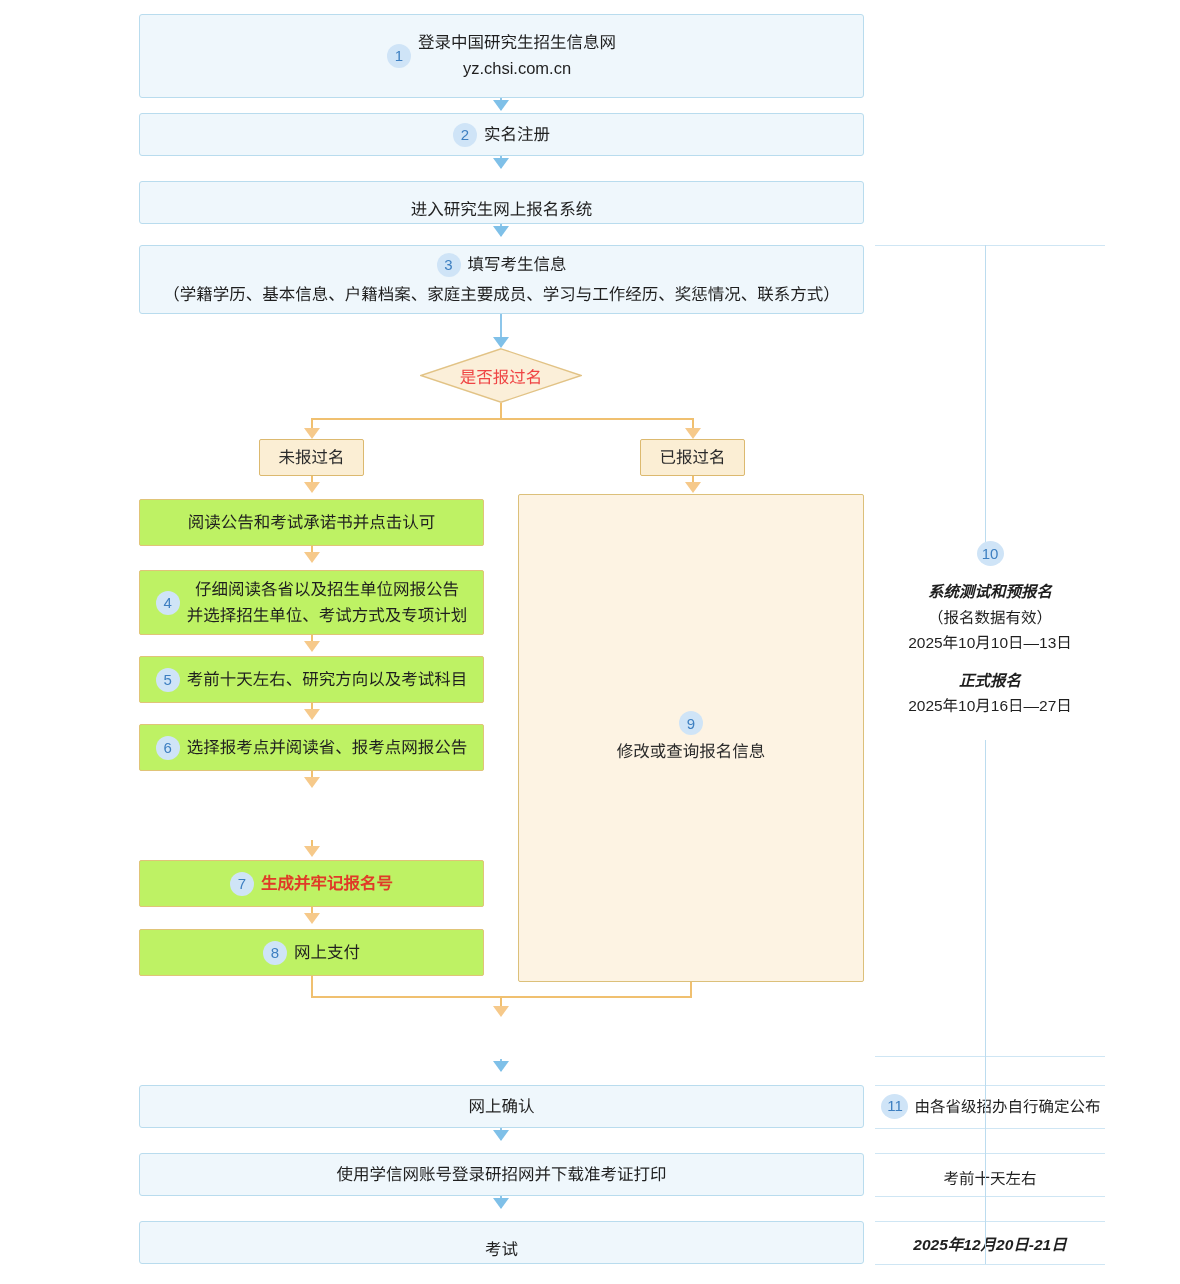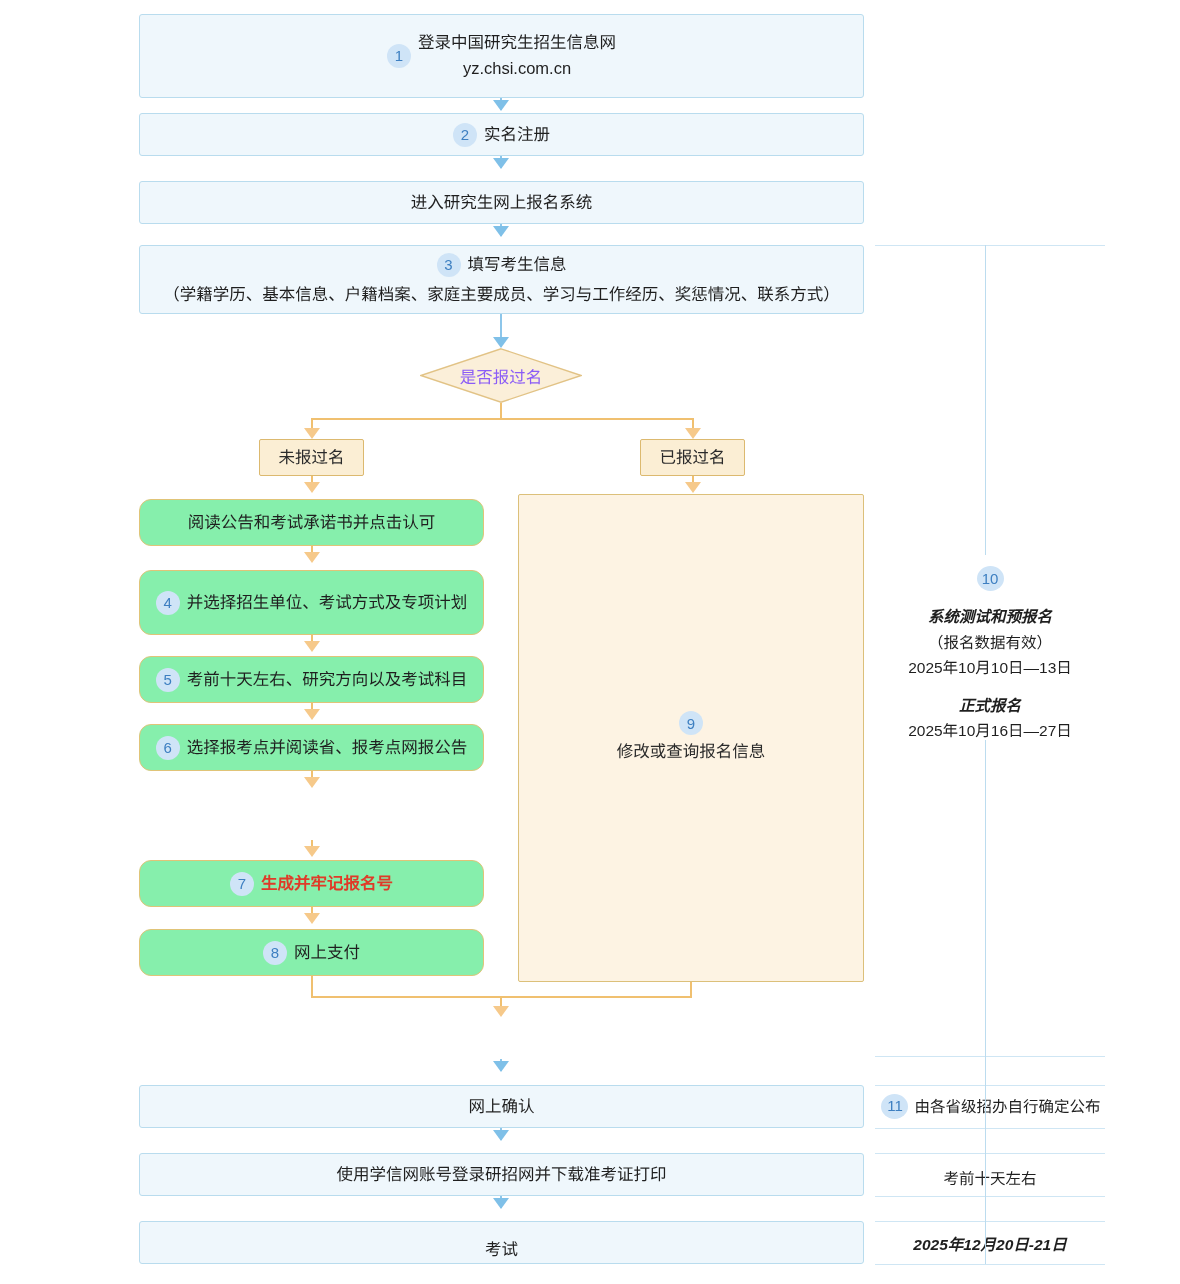"进入研究生网上报名系统" div.node { align-items: none -> flex-end }
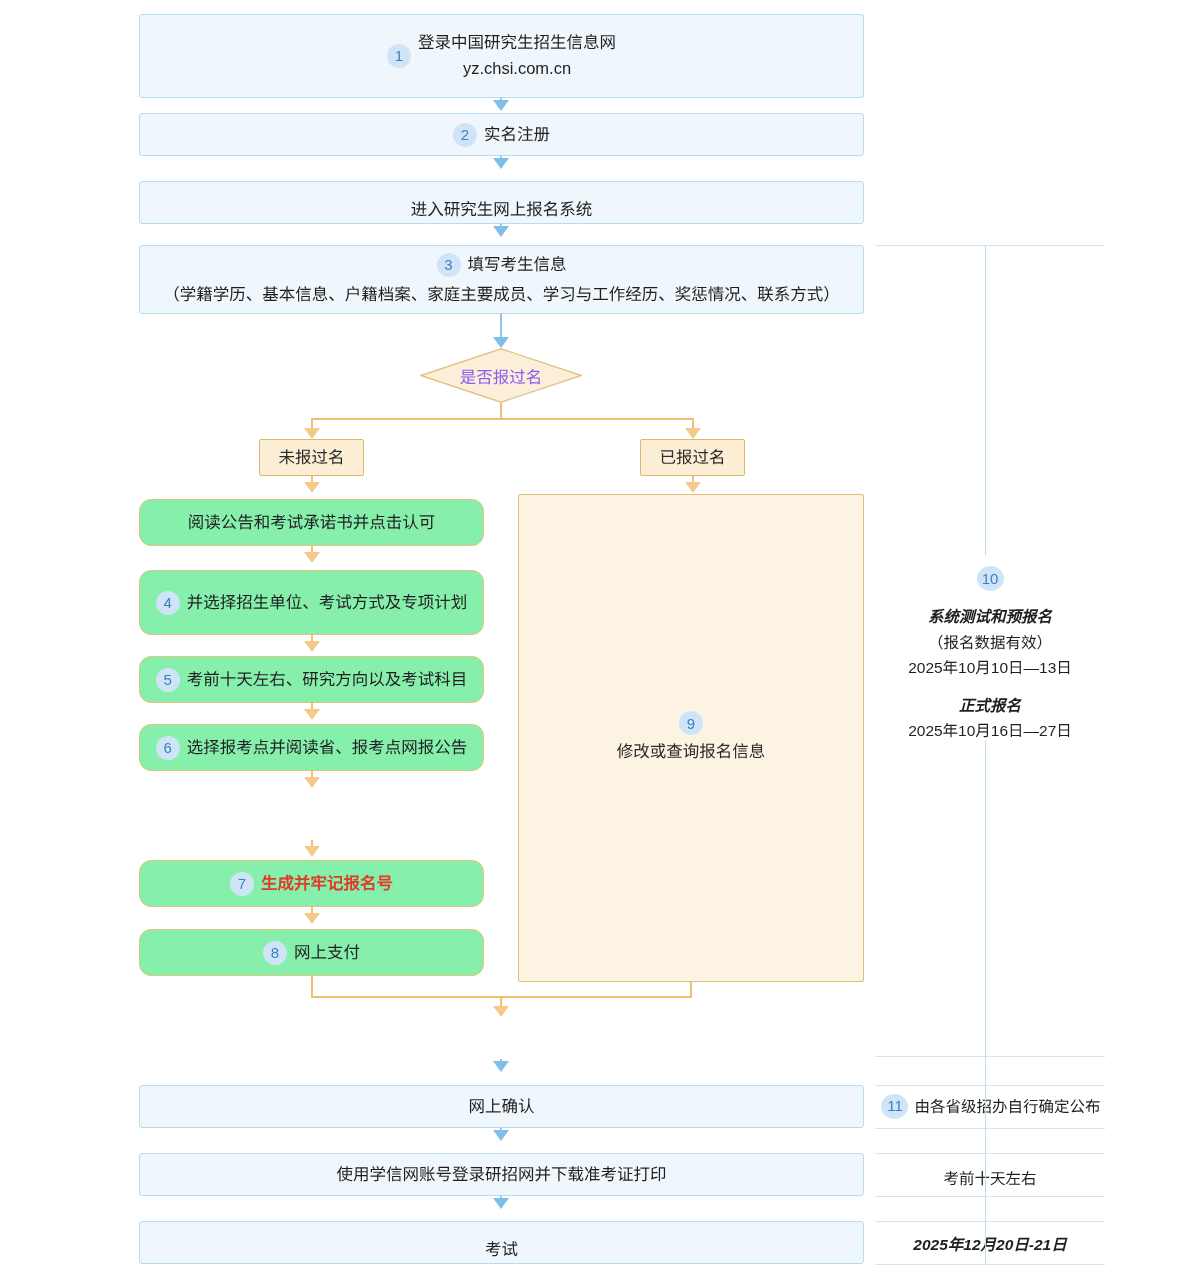"是否报过名" .diamond-label { color: #8b5cf6 -> #ef4444 }
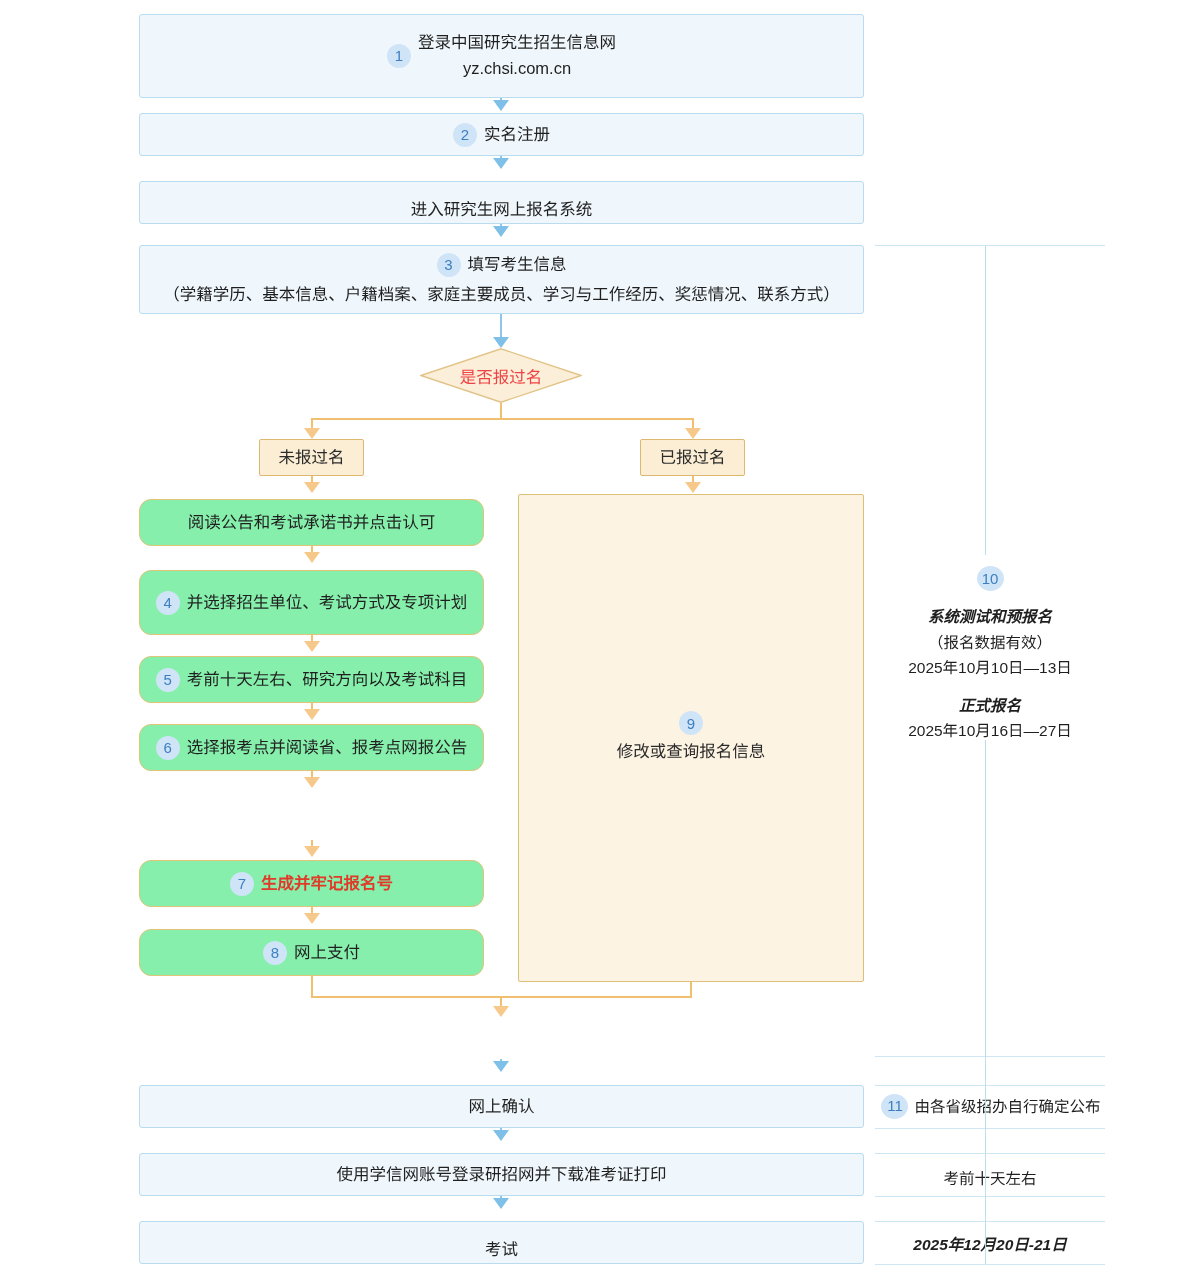"阅读公告和考试承诺书并点击认可" .orange-box { background: #86efac -> #bef264; border-radius: 12px -> 2px }
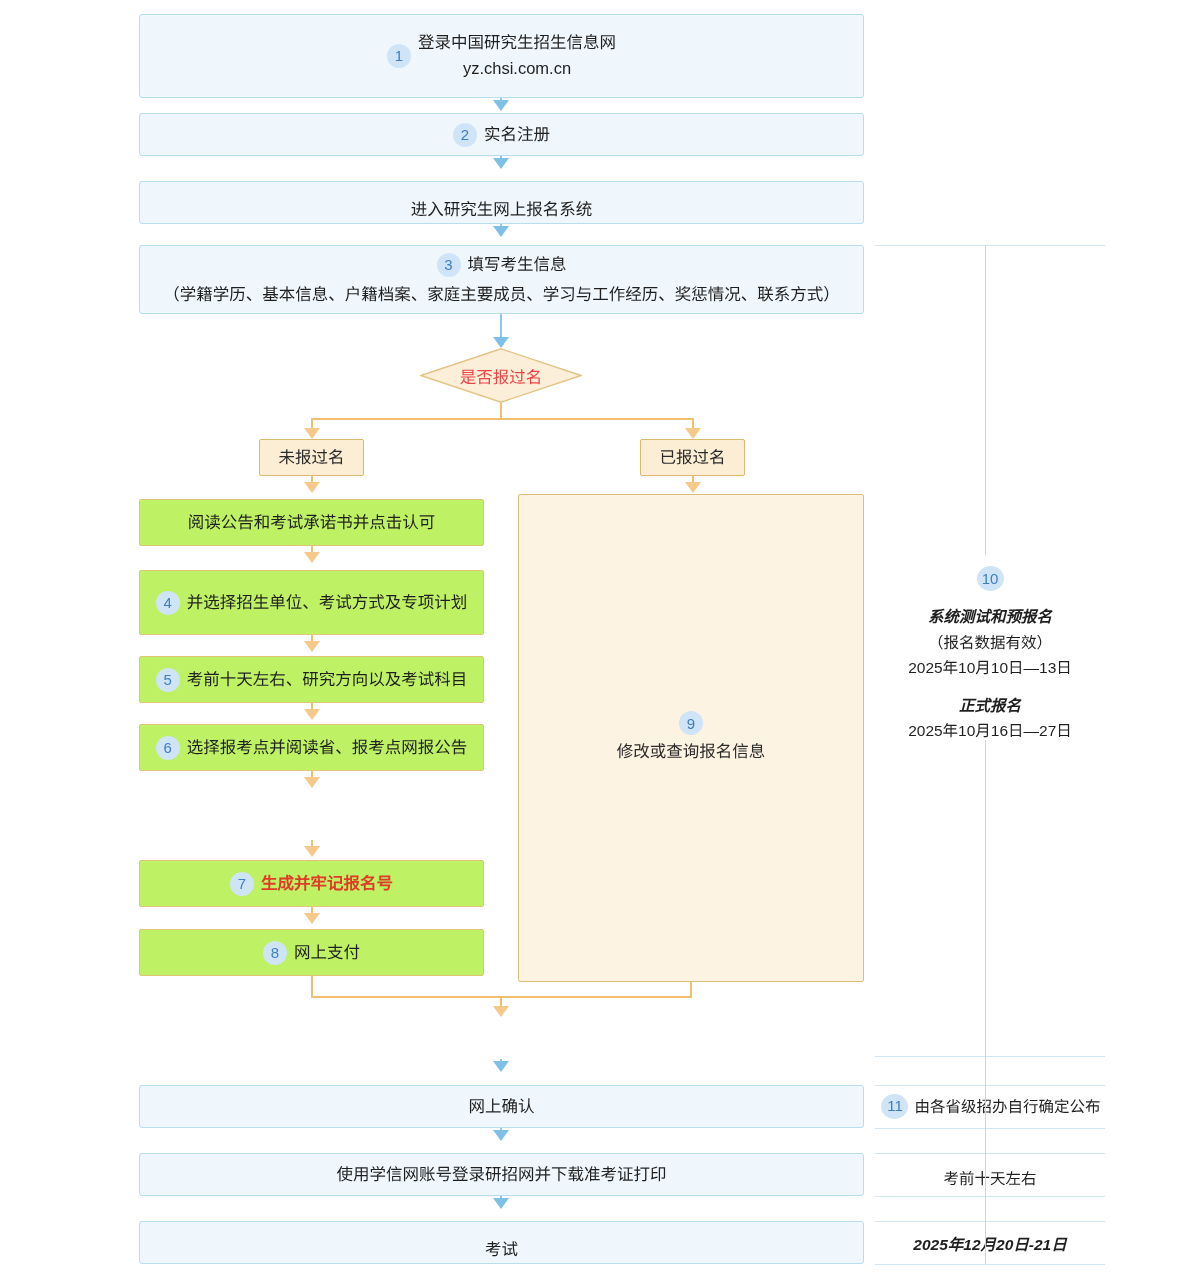"10" div.panel-text { top: 565px -> 540px }
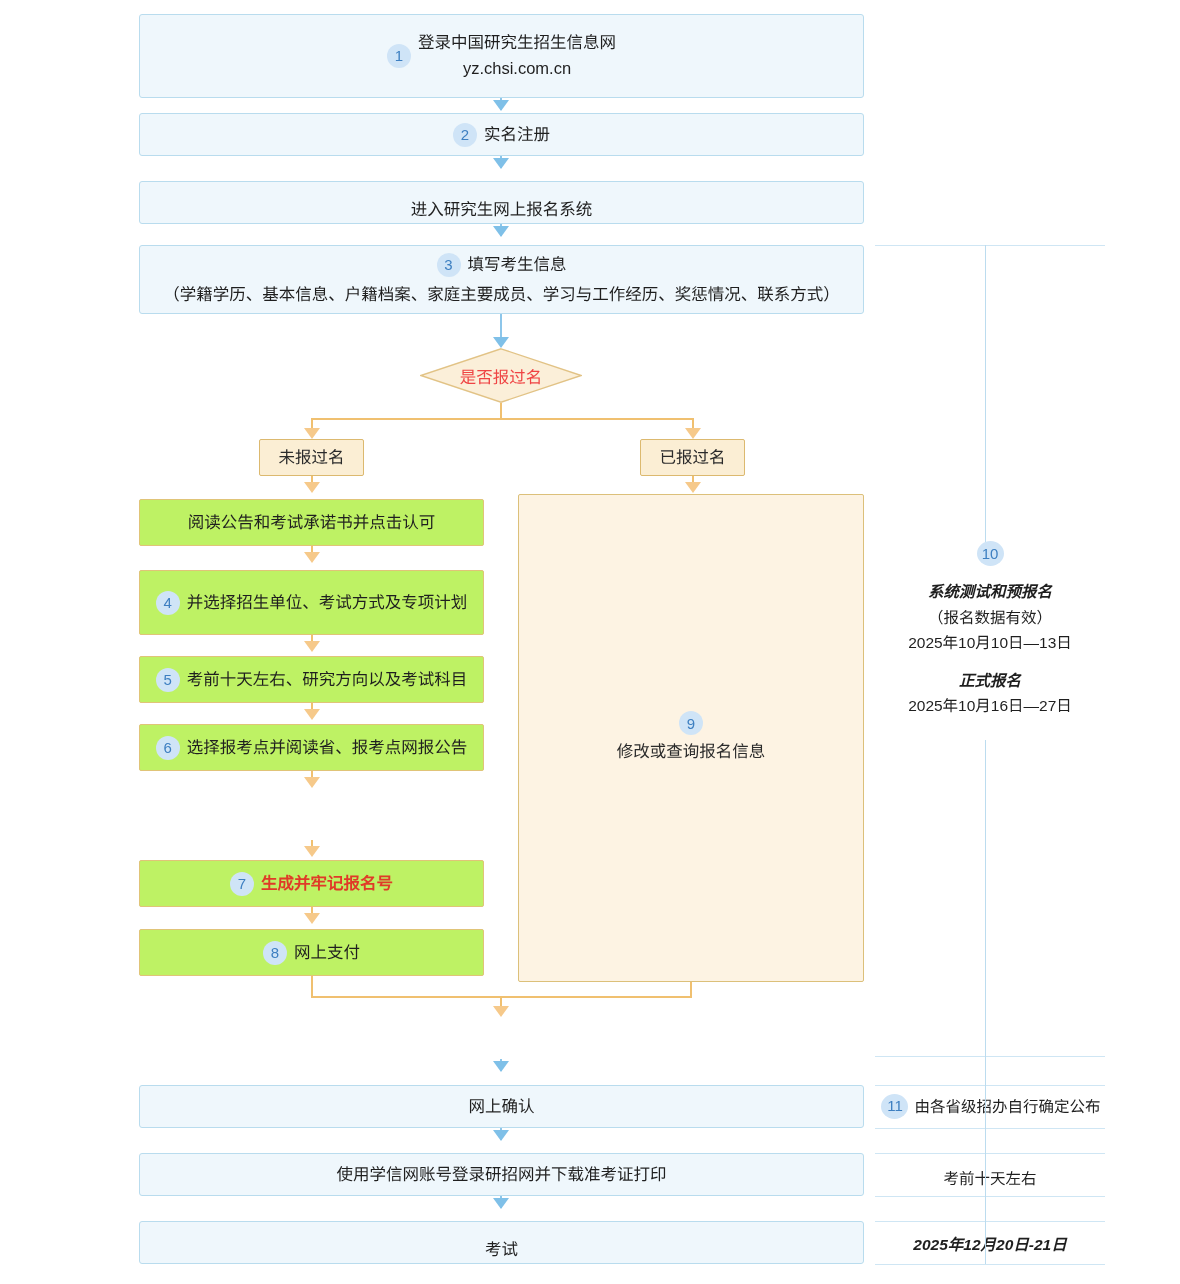"仔细阅读各省以及招生单位网报公告" span.txt { html: none -> <span>仔细阅读各省以及招生单位网报公告</span> }
